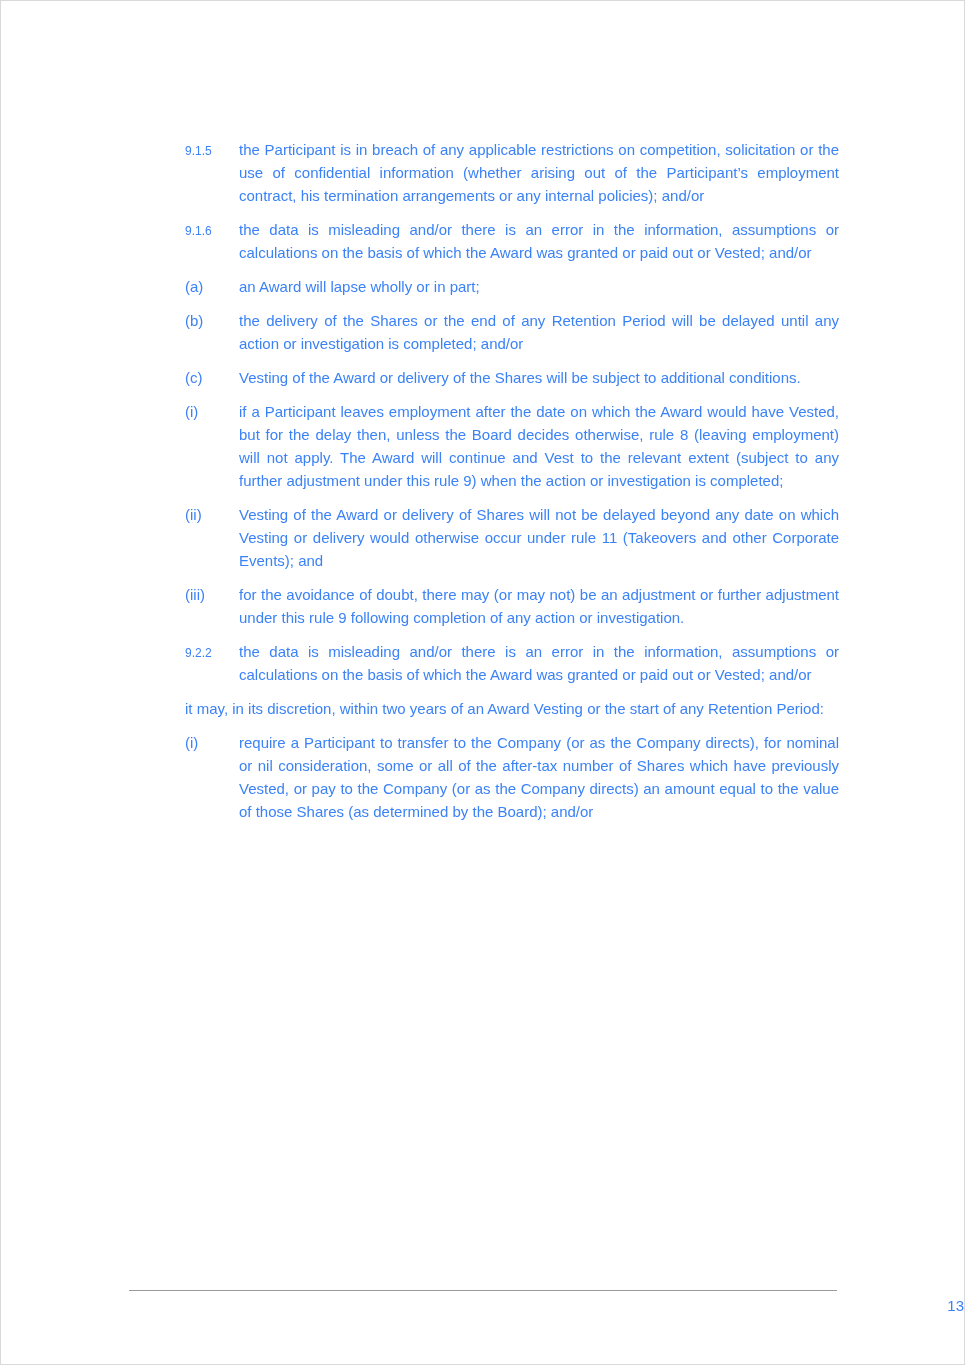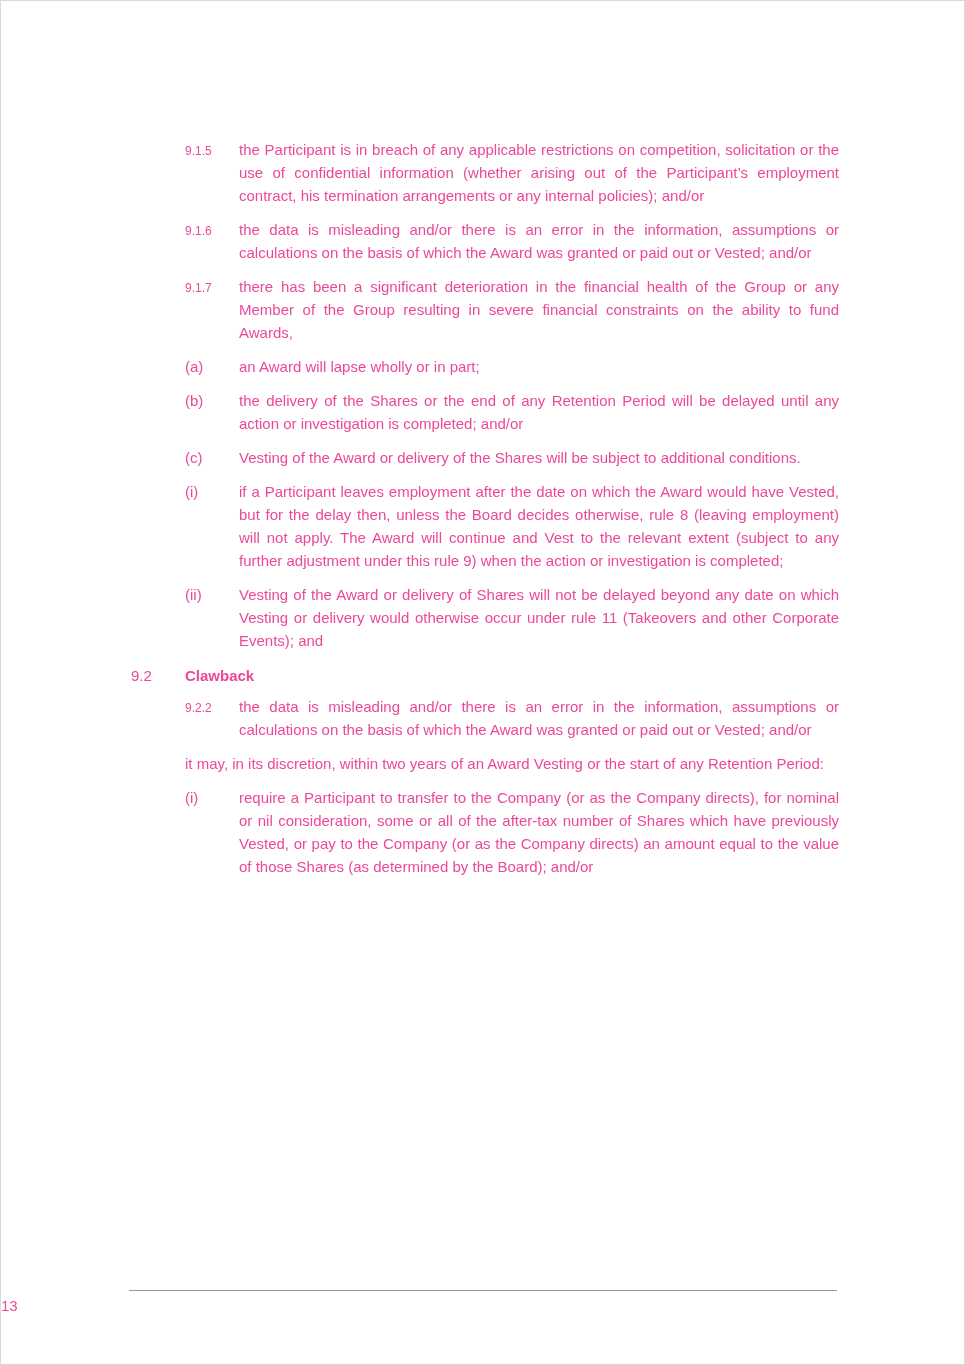"9.1.5" .page { color: #ec4899 -> #3b82f6 }
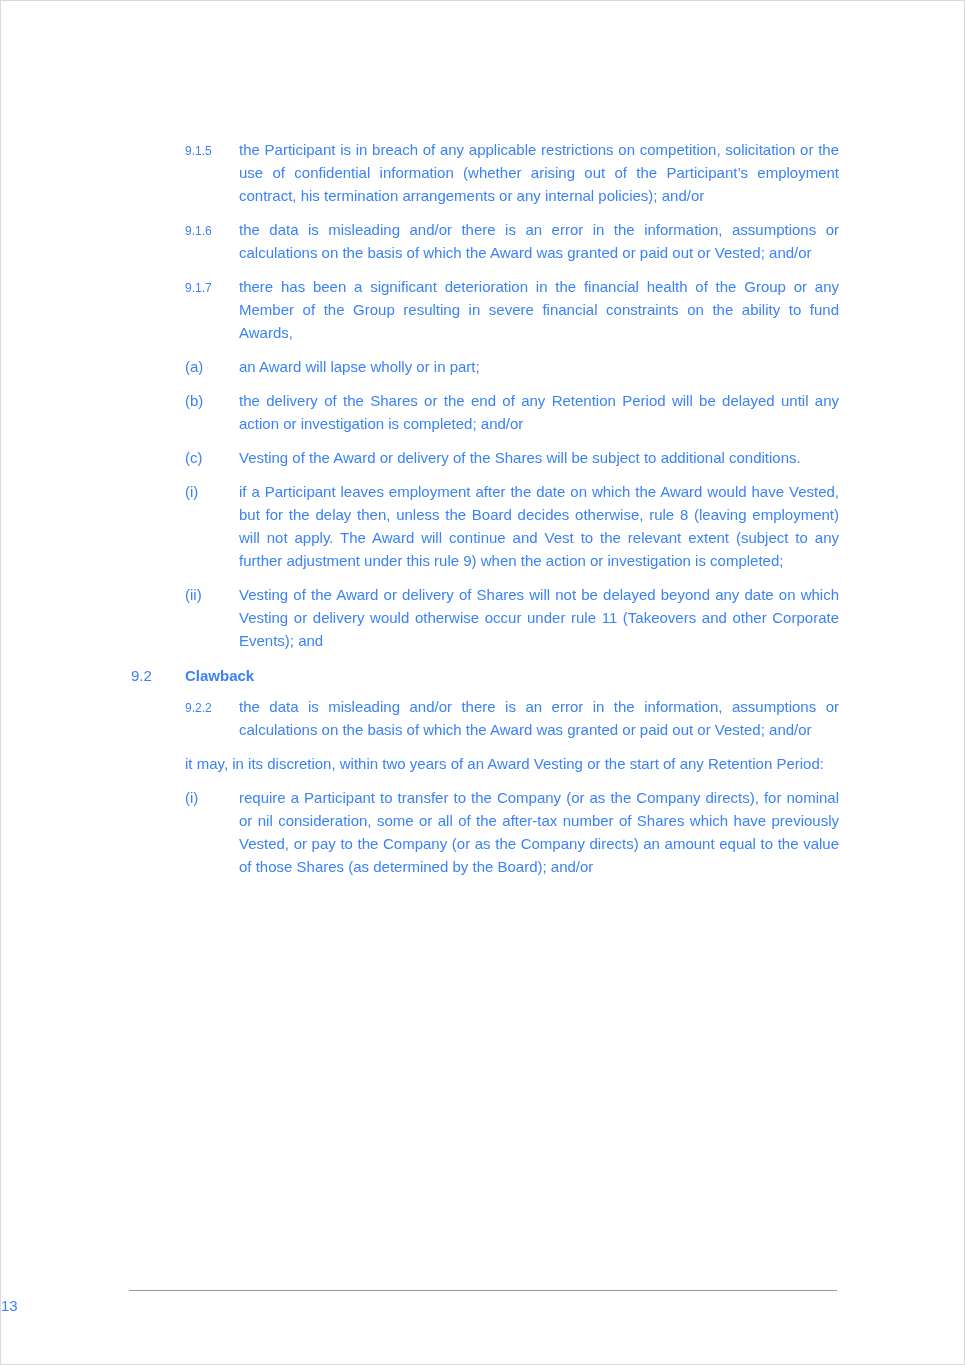"9.1.7" div.block { html: <div> <span>9.1.7</span> <p>there has been a significant deterioration in the financial health of the Group or any Member of the Group resulting in severe financial constraints on the ability to fund Awards,</p> </div> -> none }
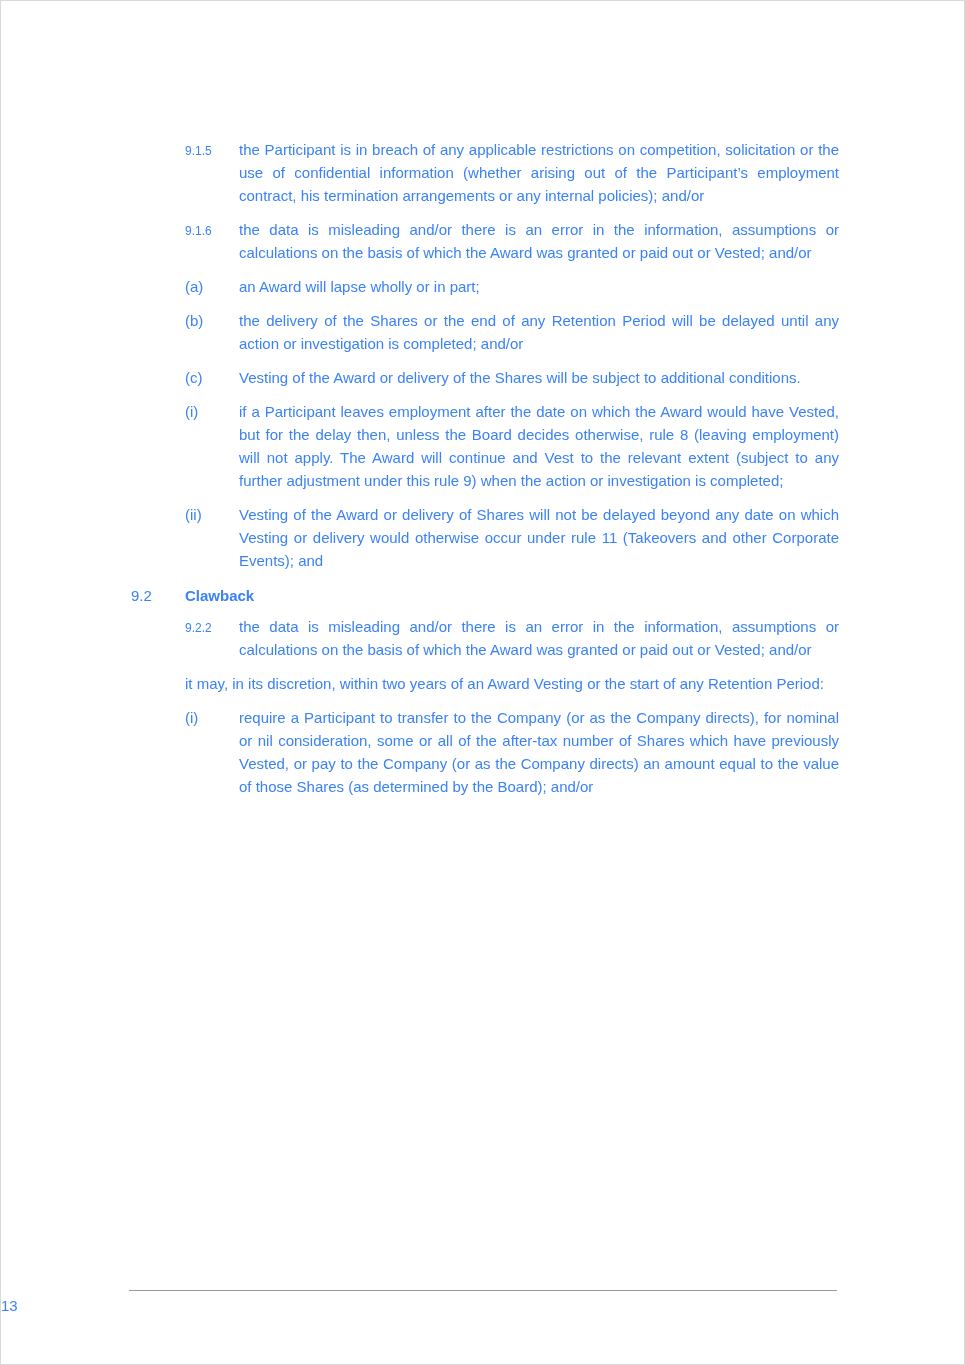"(iii)" div.block { html: none -> <div> <span>(iii)</span> <p>for the avoidance of doubt, there may (or may not) be an adjustment or further adjustment under this rule 9 following completion of any action or investigation.</p> </div> }
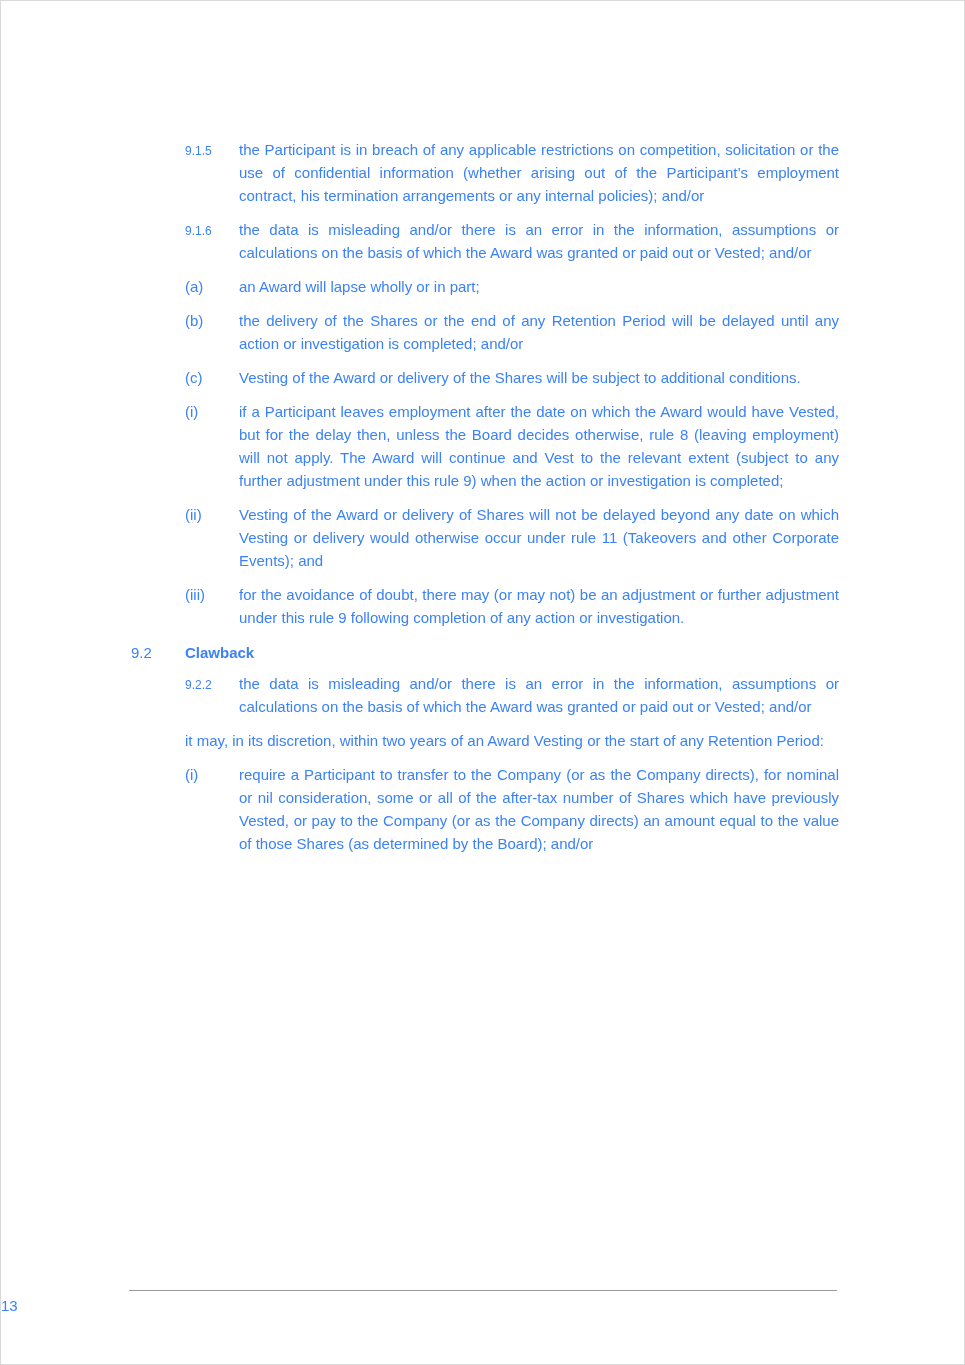"9.2" div.block { html: <div> <span>9.2</span> <span>Clawback</span> </div> -> none }
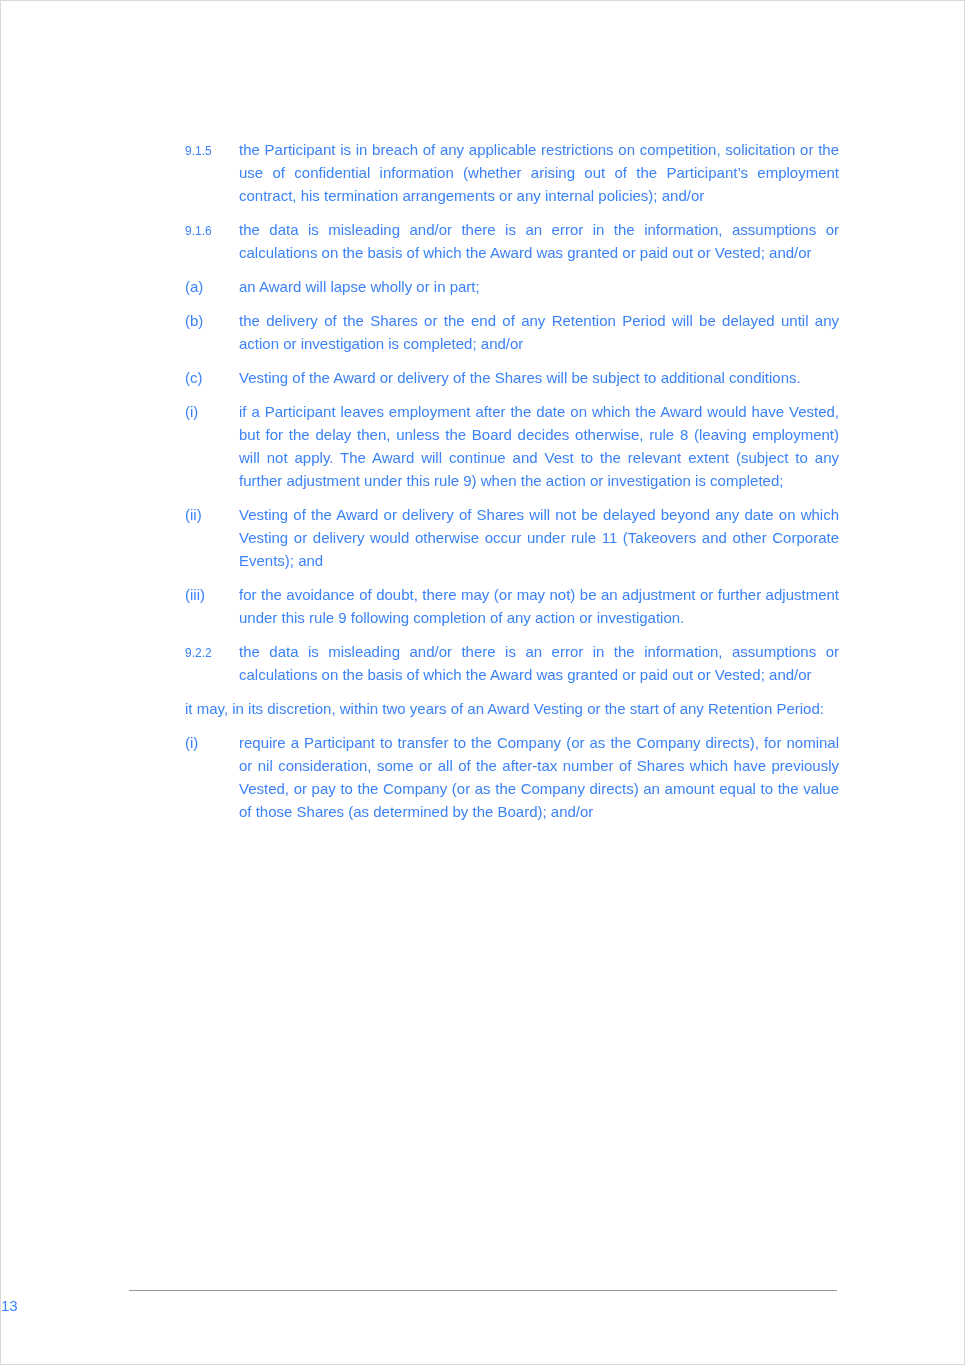"13" .page-number { text-align: left -> right }
